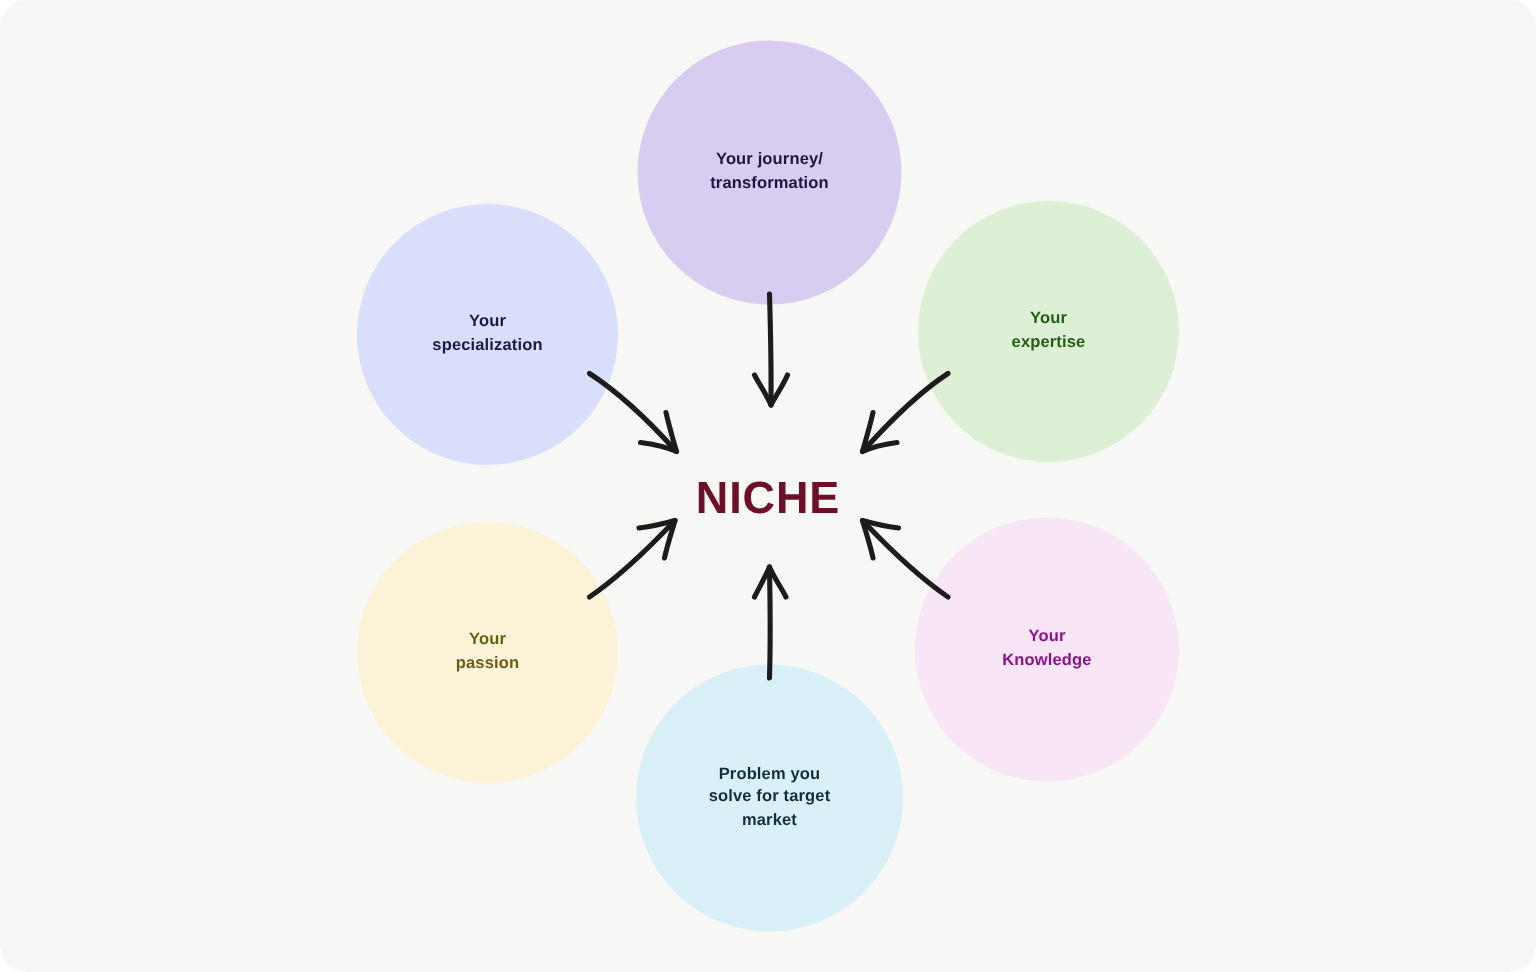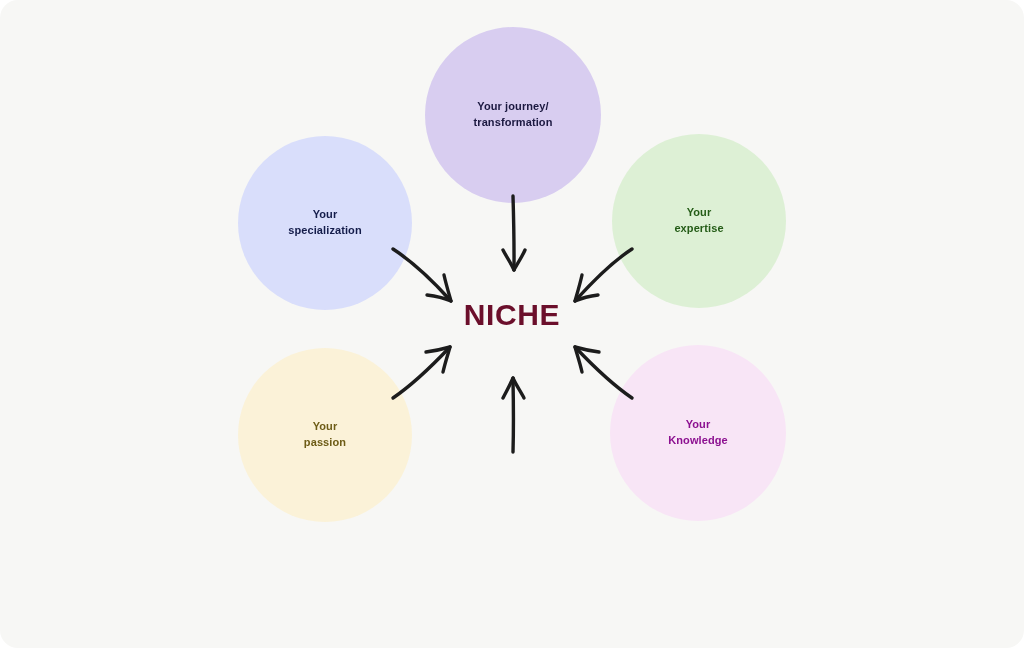"NICHE" #center-label { align-items: flex-start -> flex-end }
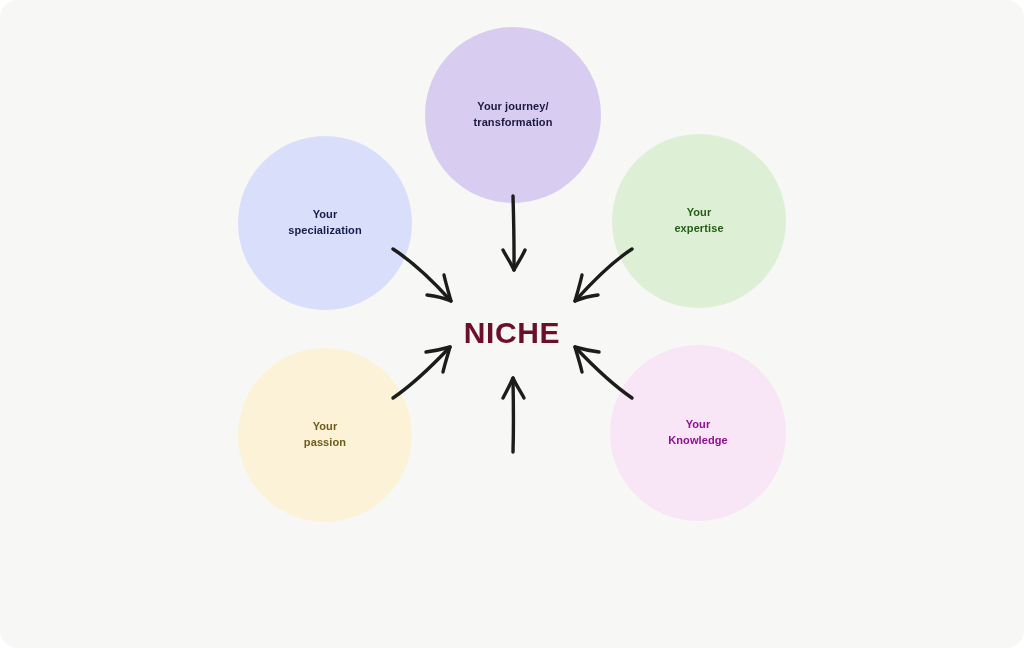"Problem you" div.node { html: none -> <div> <span>Problem you solve for target market</span> </div> }
